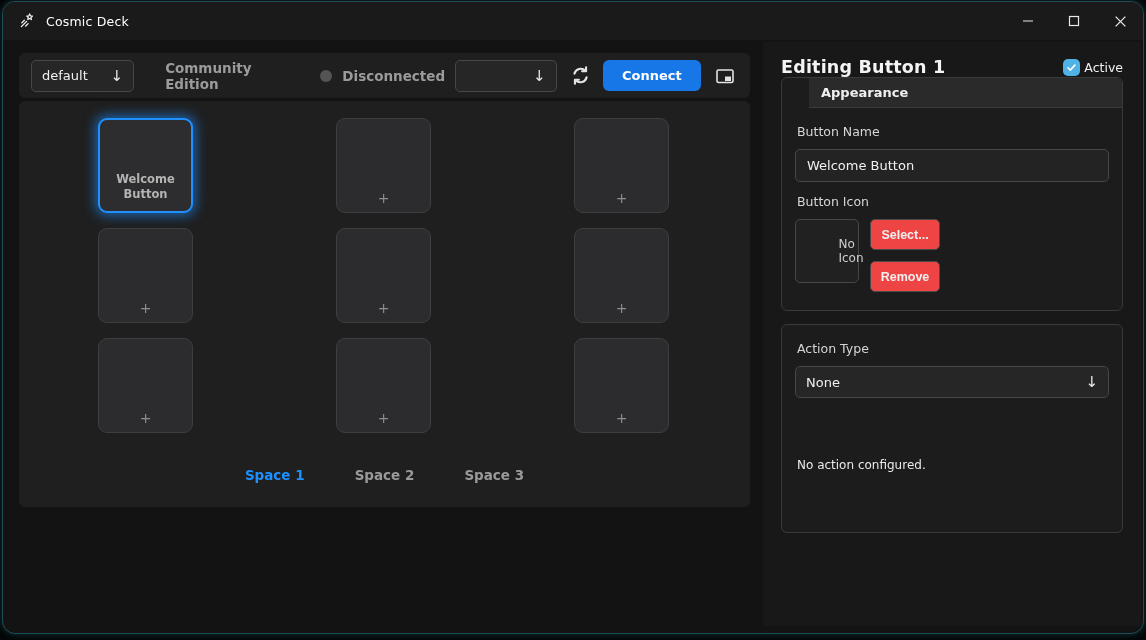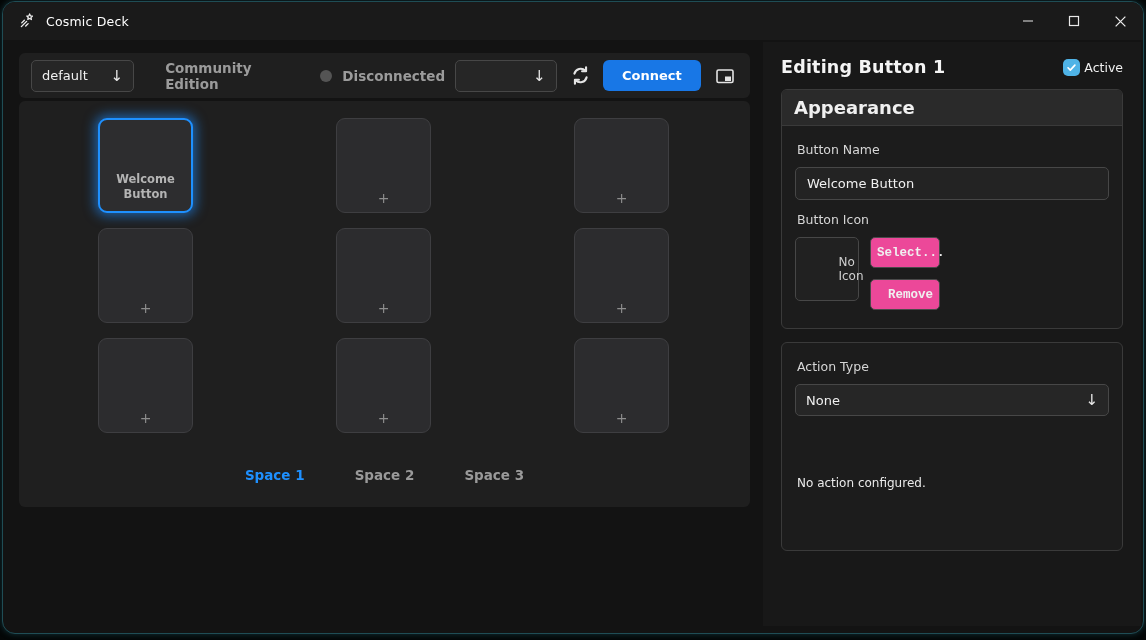"Editing Button 1" .editor-head { margin-bottom: 12px -> none }
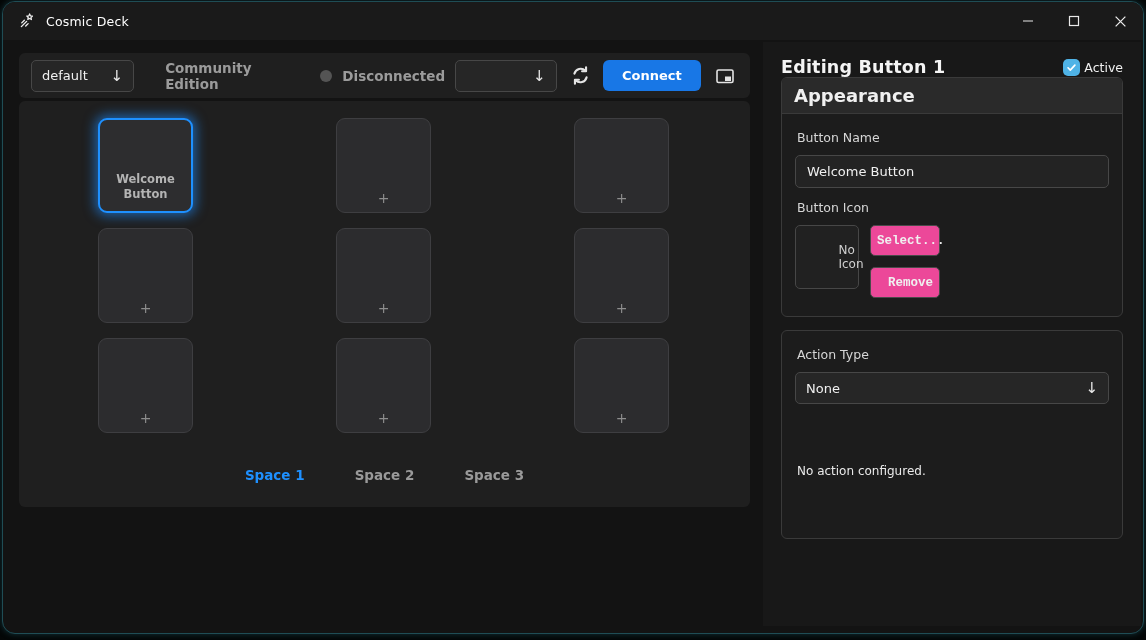"Appearance" .group-header { font-size: 18px -> 13px; margin-left: none -> 27px }
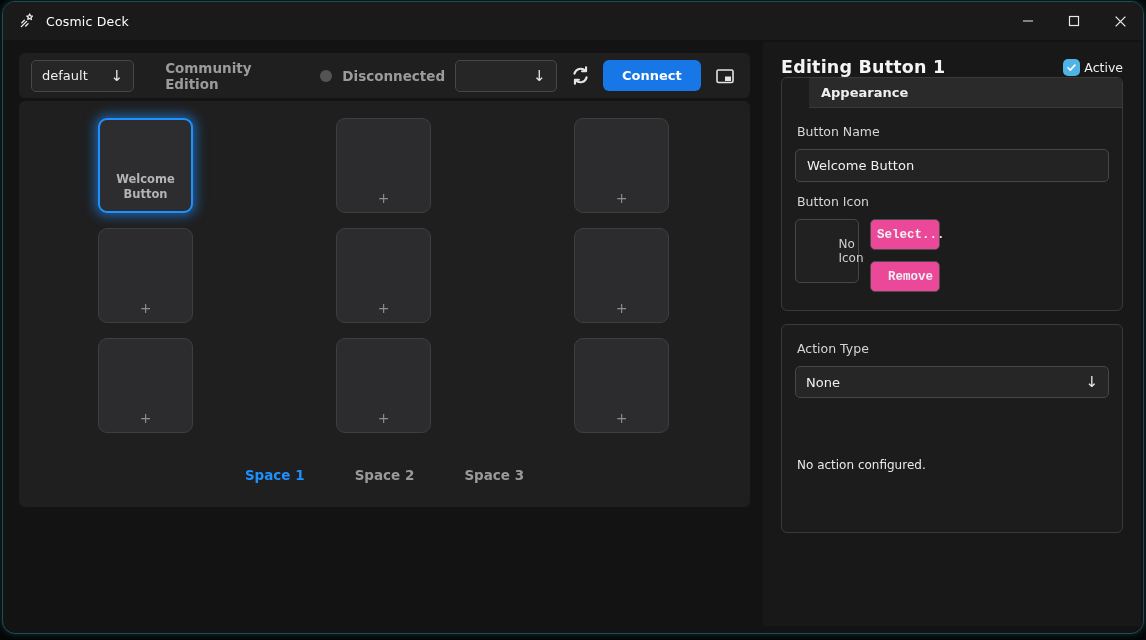"Select..." .small-btn { background: #ec4899 -> #ef4444; font-family: Liberation Mono, monospace -> Liberation Sans, sans-serif; text-align: right -> none }
